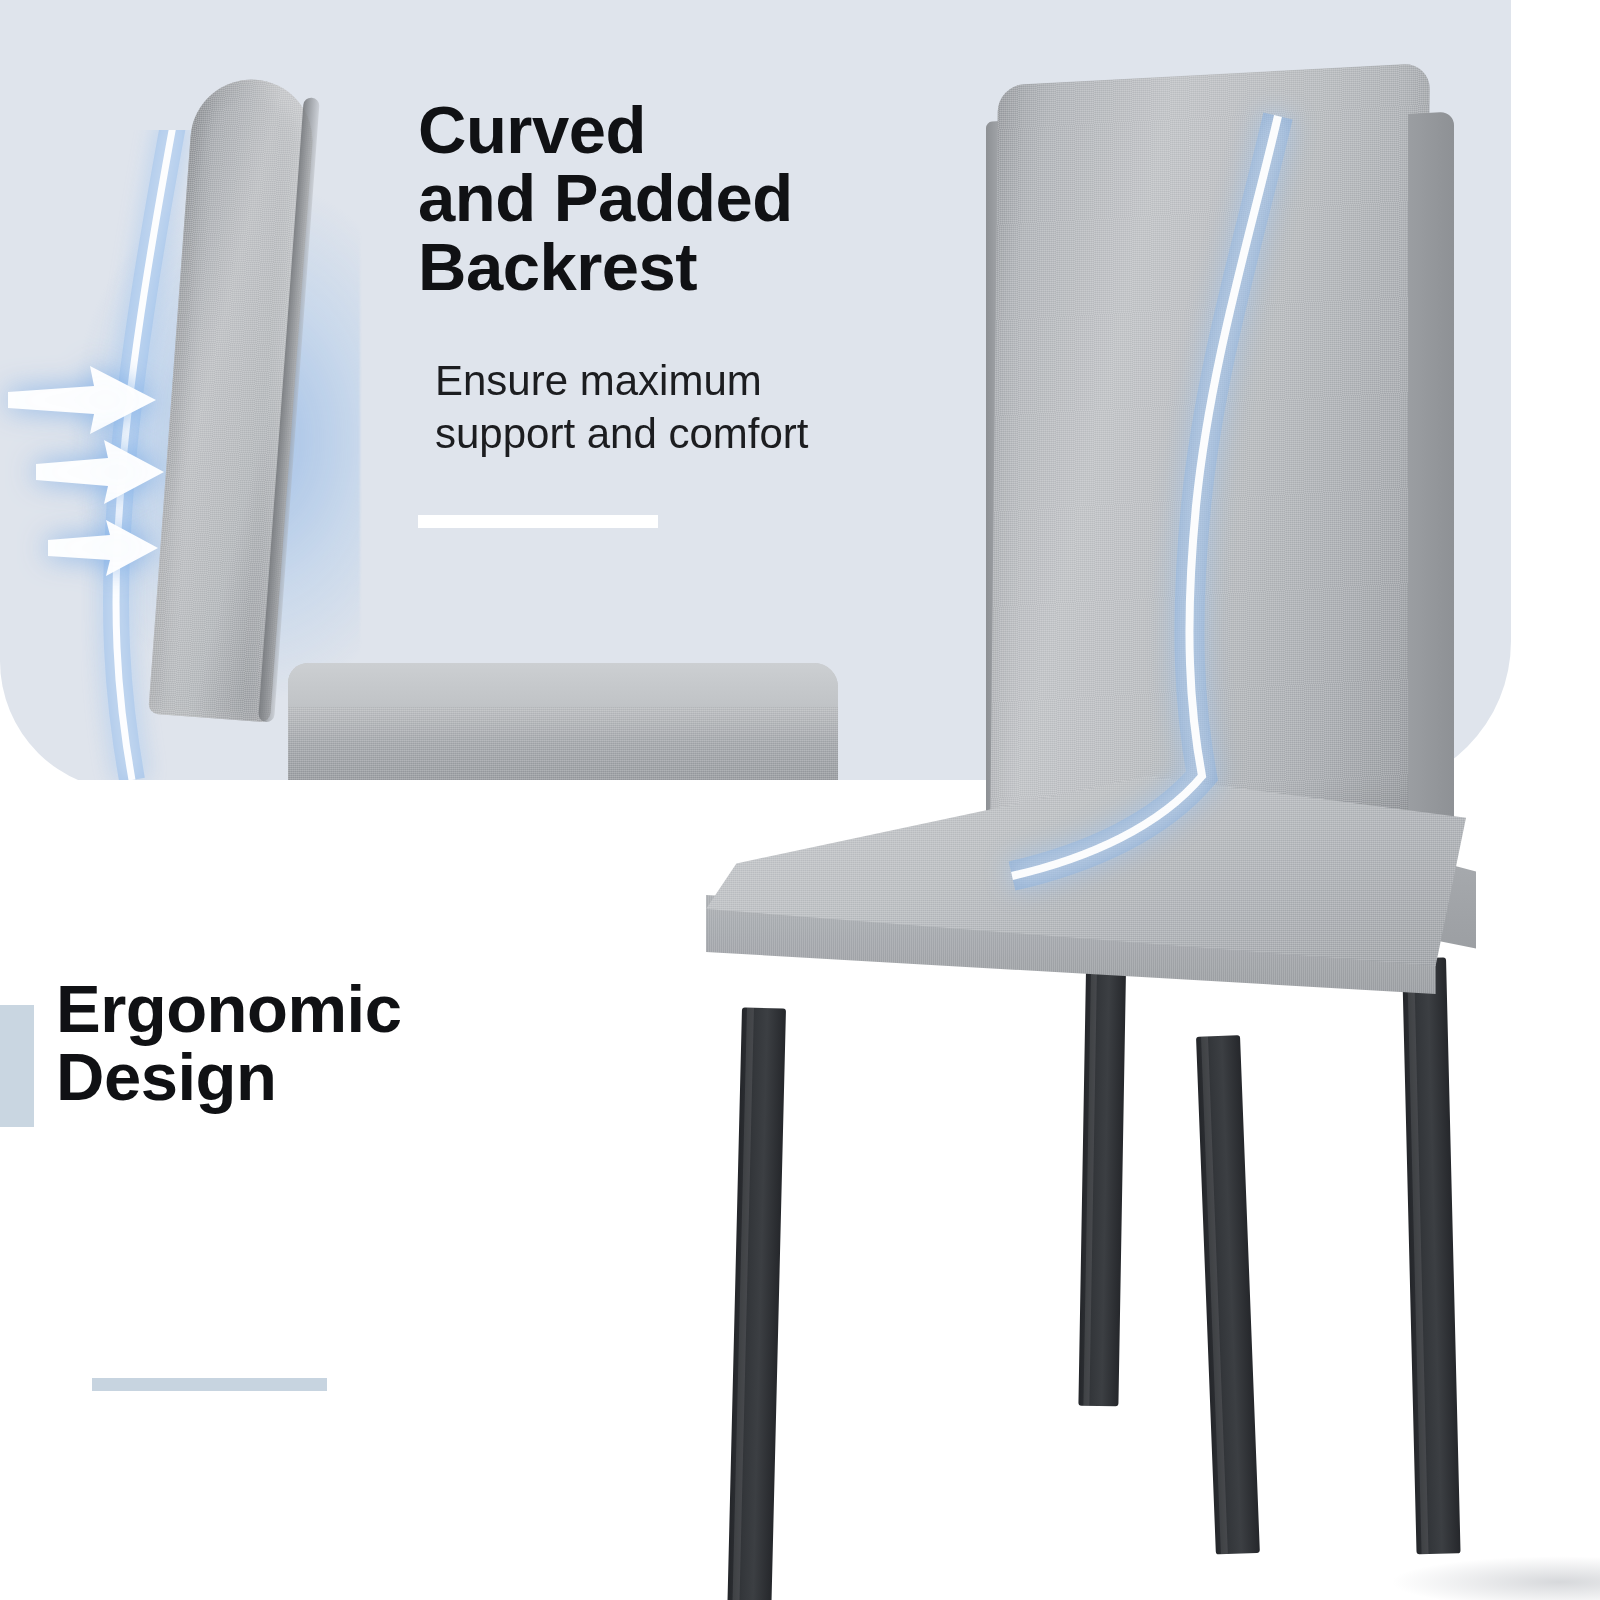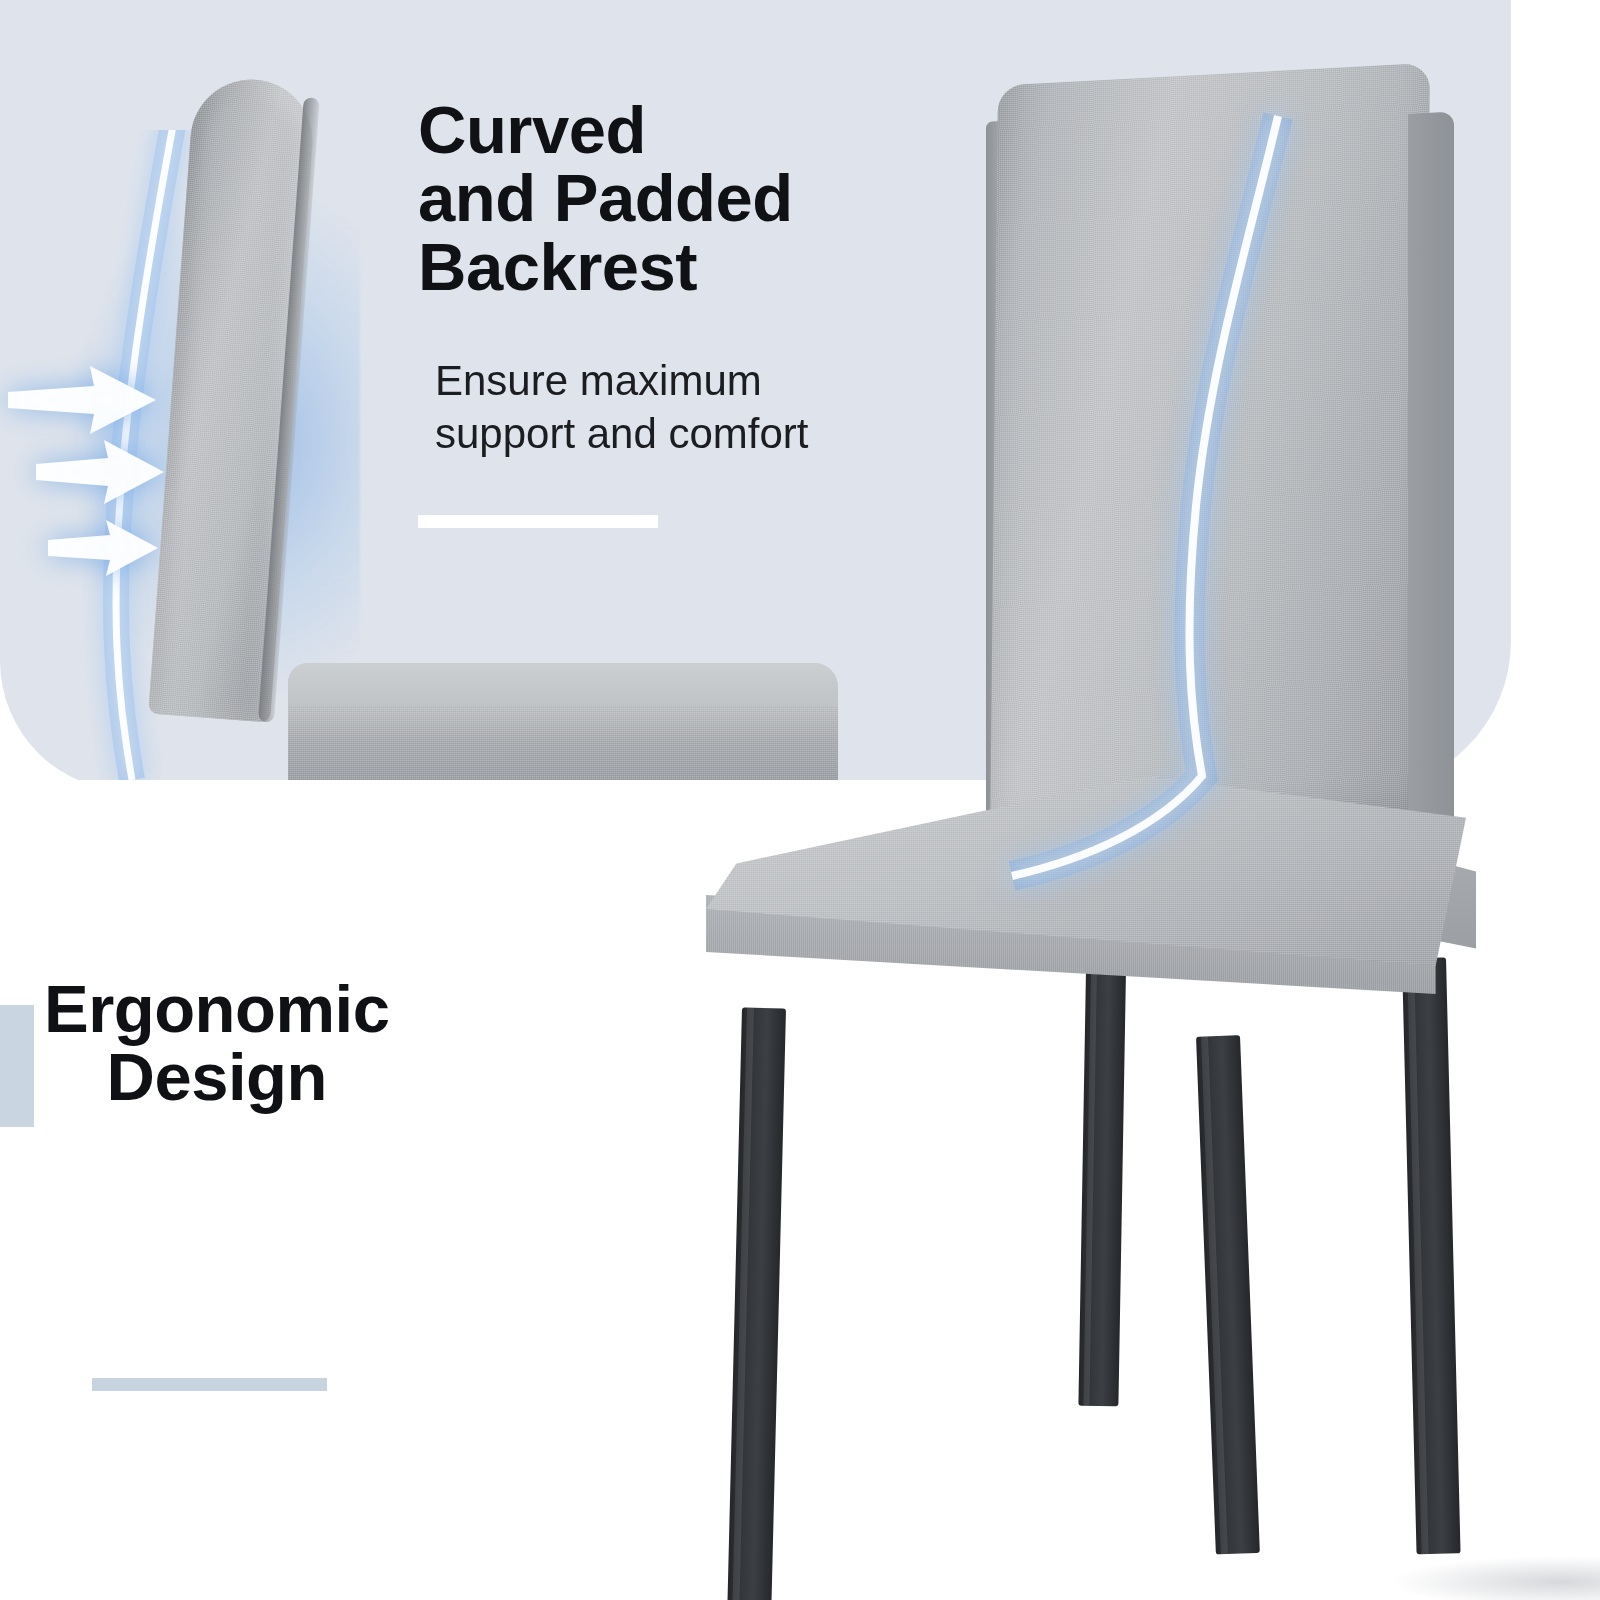"Ergonomic" #h2 { left: 44px -> 56px; text-align: center -> none }
